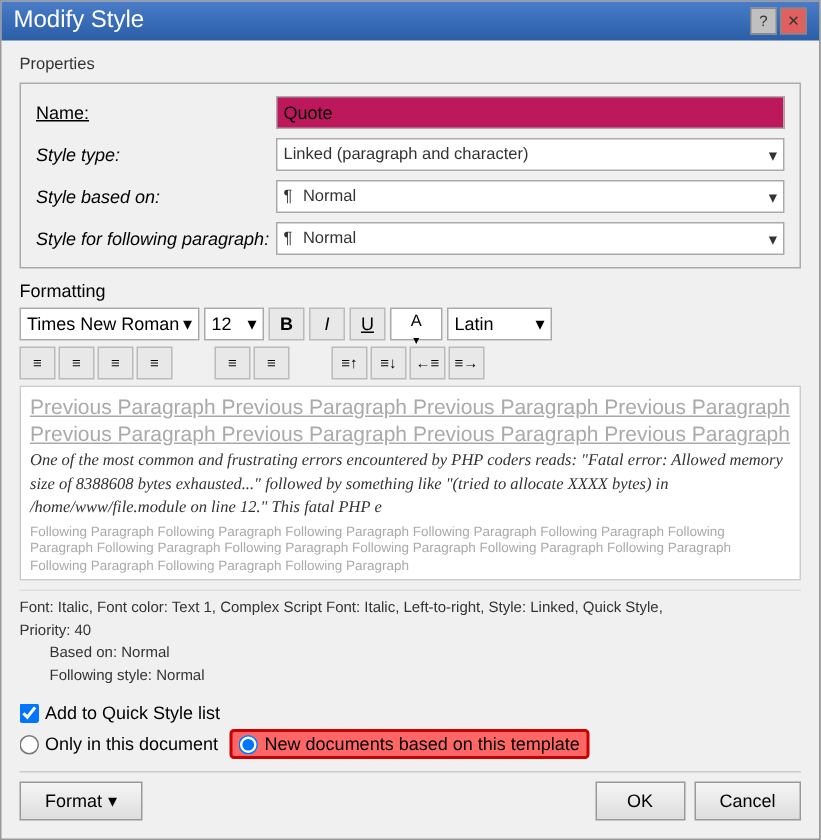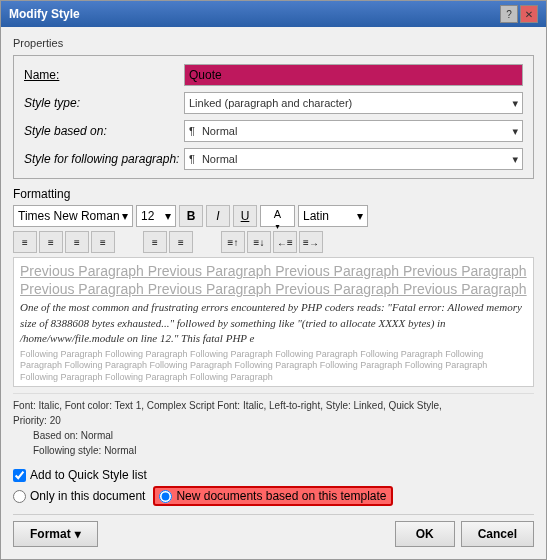"Modify Style" .title-bar-text { font-size: 12px -> 16px; font-weight: bold -> normal }
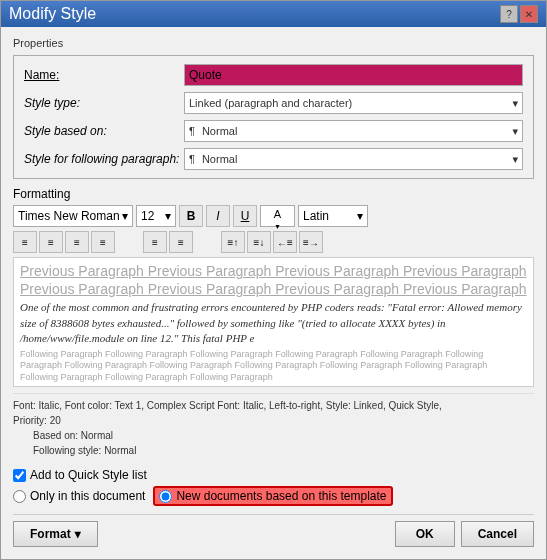"Priority: 20" div { text: 20 -> 40 }
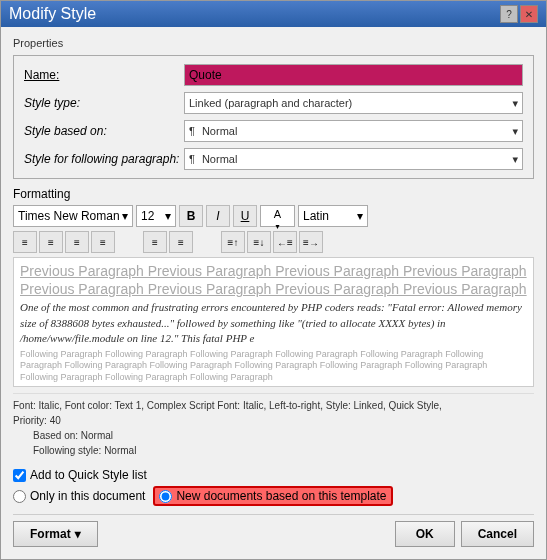"Format" .btn { font-weight: bold -> none }
